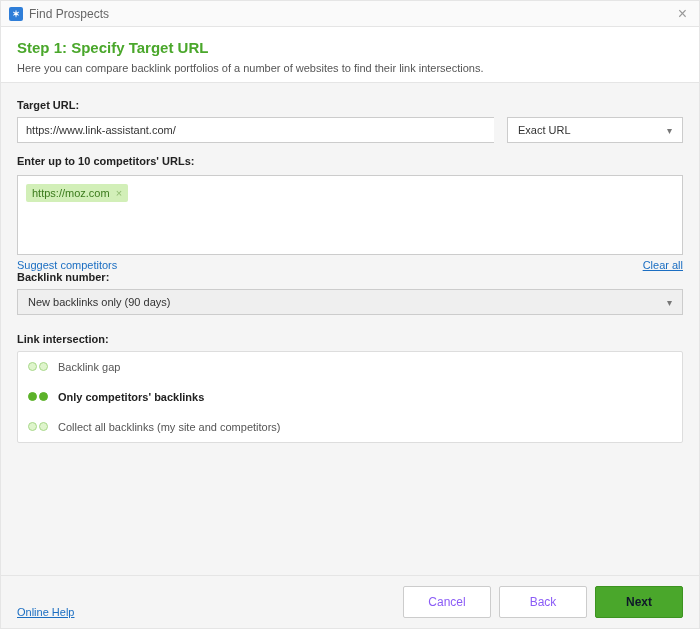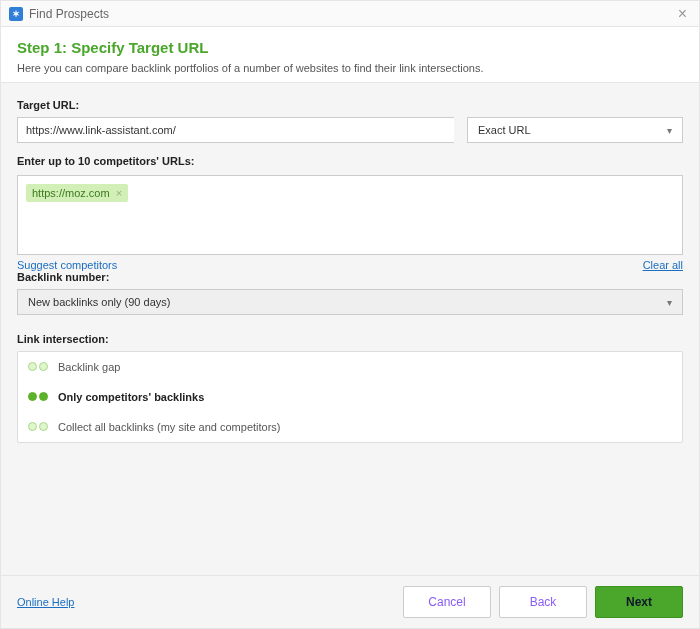"Exact URL" .select { width: 216px -> 176px }
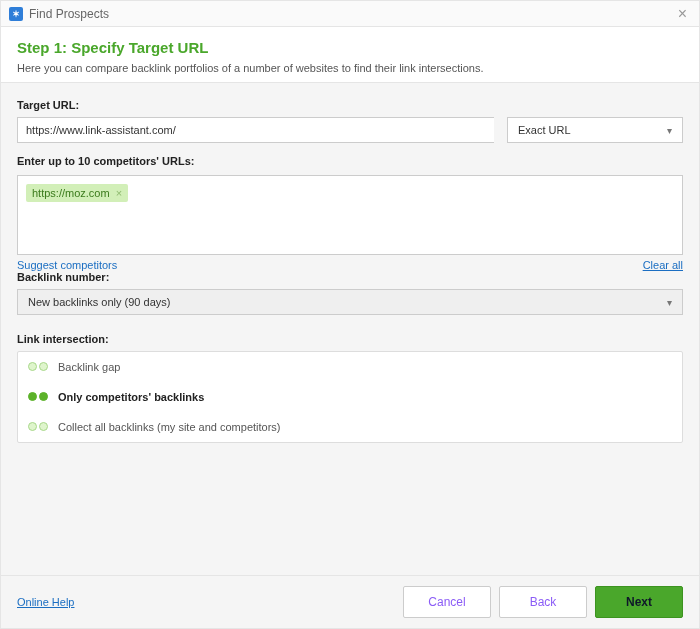"Online Help" .footer { align-items: center -> flex-end }
